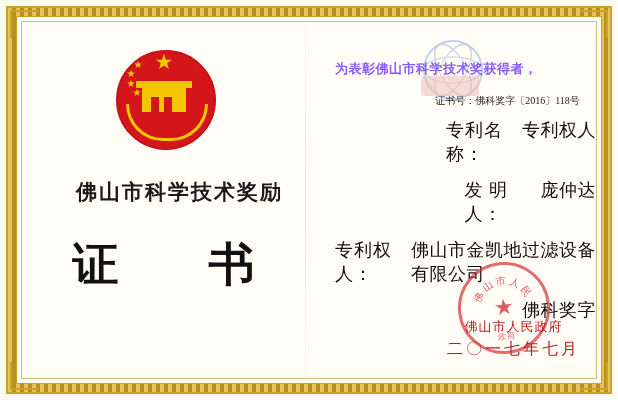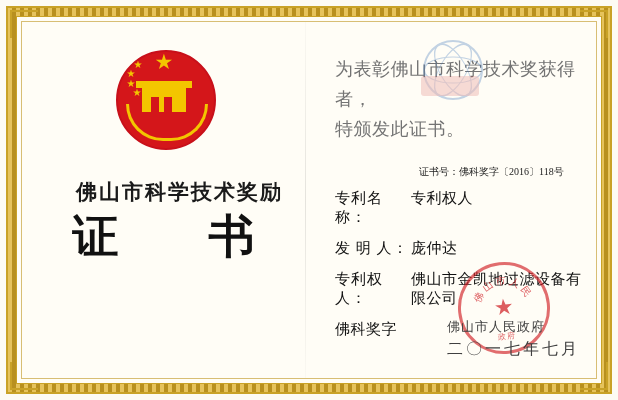"为表彰佛山市科学技术奖获得者，" .headline { color: #737373 -> #8b5cf6; font-size: 18px -> 13px; font-weight: none -> bold }
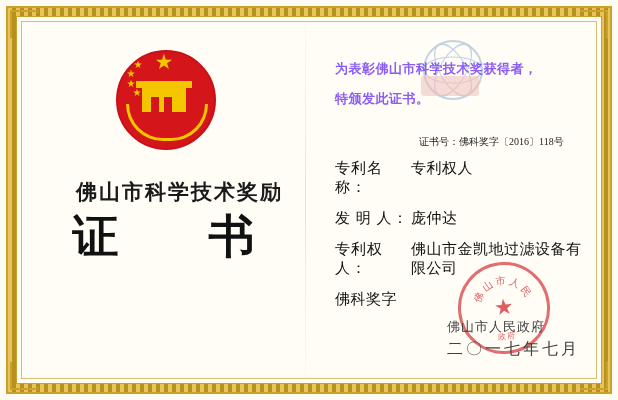"特颁发此证书。" span.line2 { html: <span>特颁发此证书。</span> -> none }
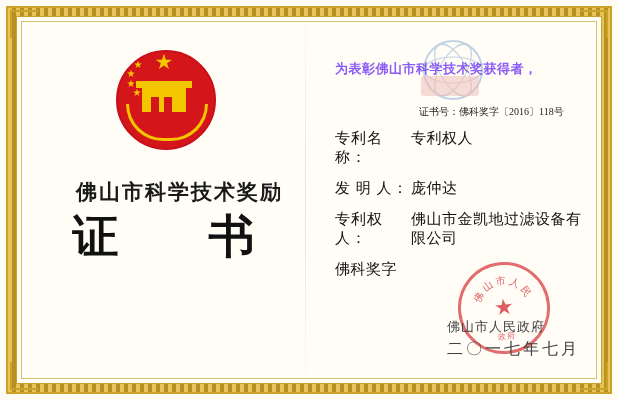"证书号：佛科奖字〔2016〕118号" .cert-no { margin-top: 21px -> 10px; text-align: left -> center }
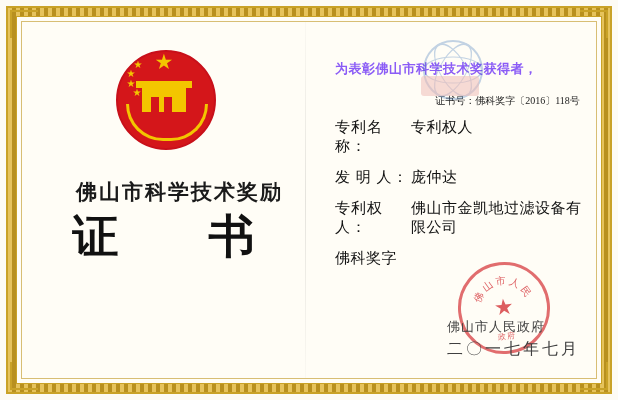"专利名称：" .field-row { font-size: 15px -> 18px; justify-content: none -> flex-end }
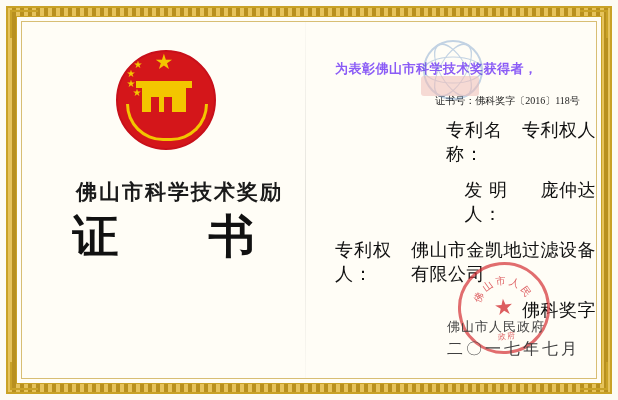"证 书" .left-bigtitle { margin-top: none -> 28px }
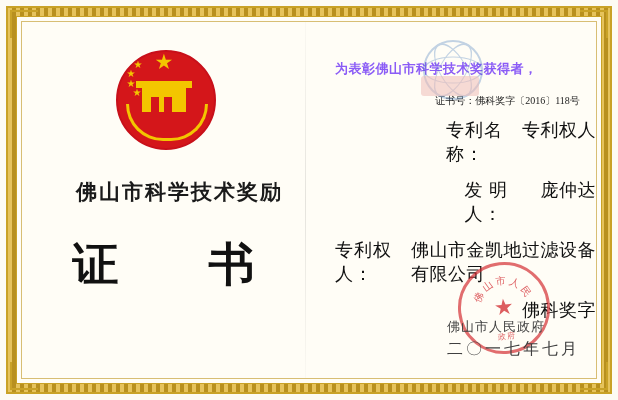"佛山市人民政府" .signoff { color: #404040 -> #b91c1c; text-align: none -> center }
